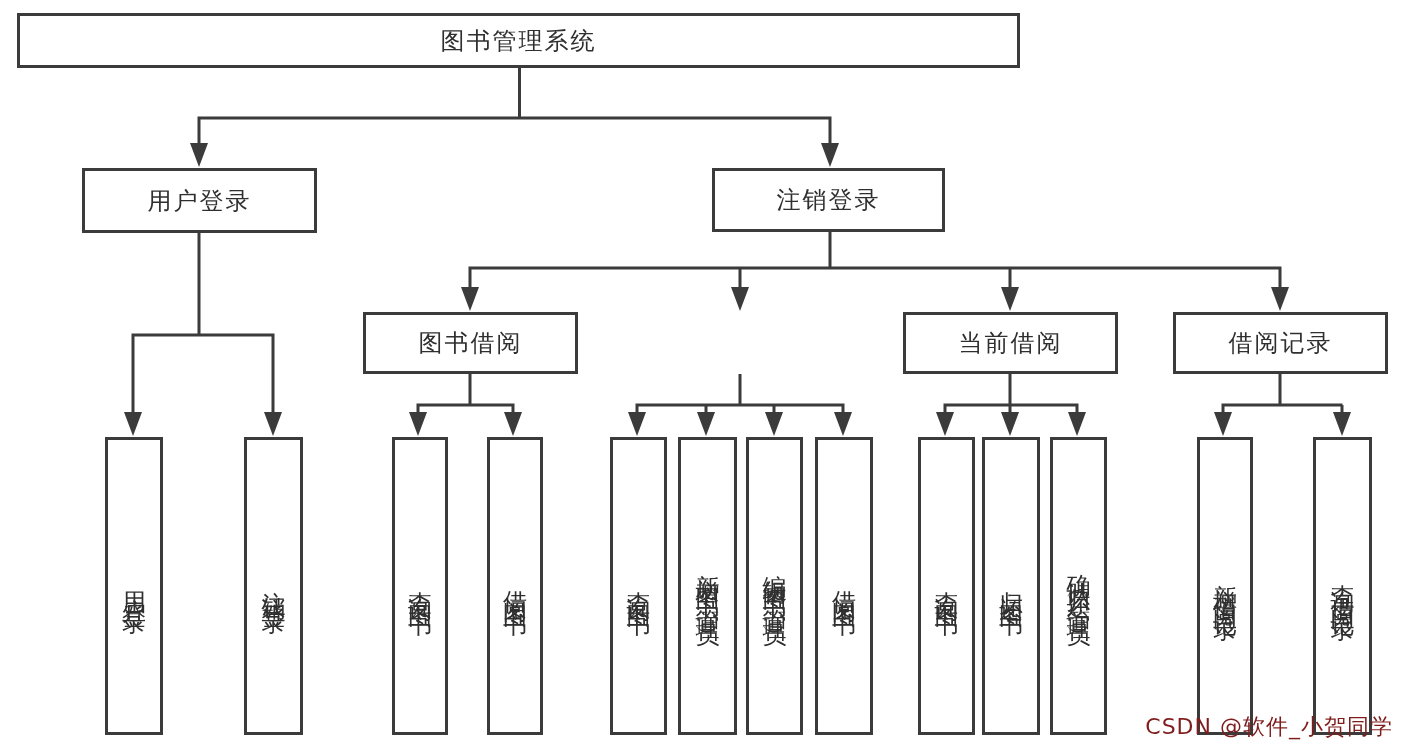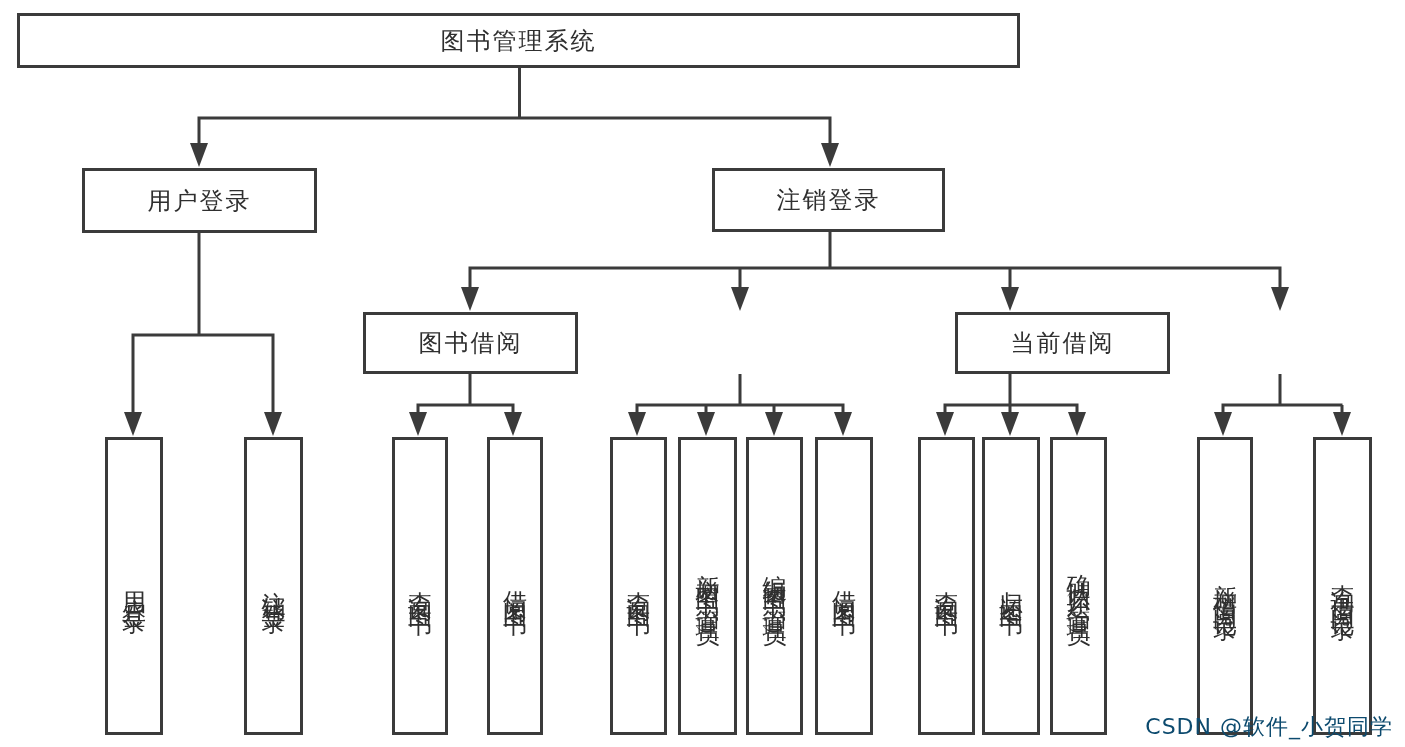"当前借阅" div.node { left: 955px -> 903px }
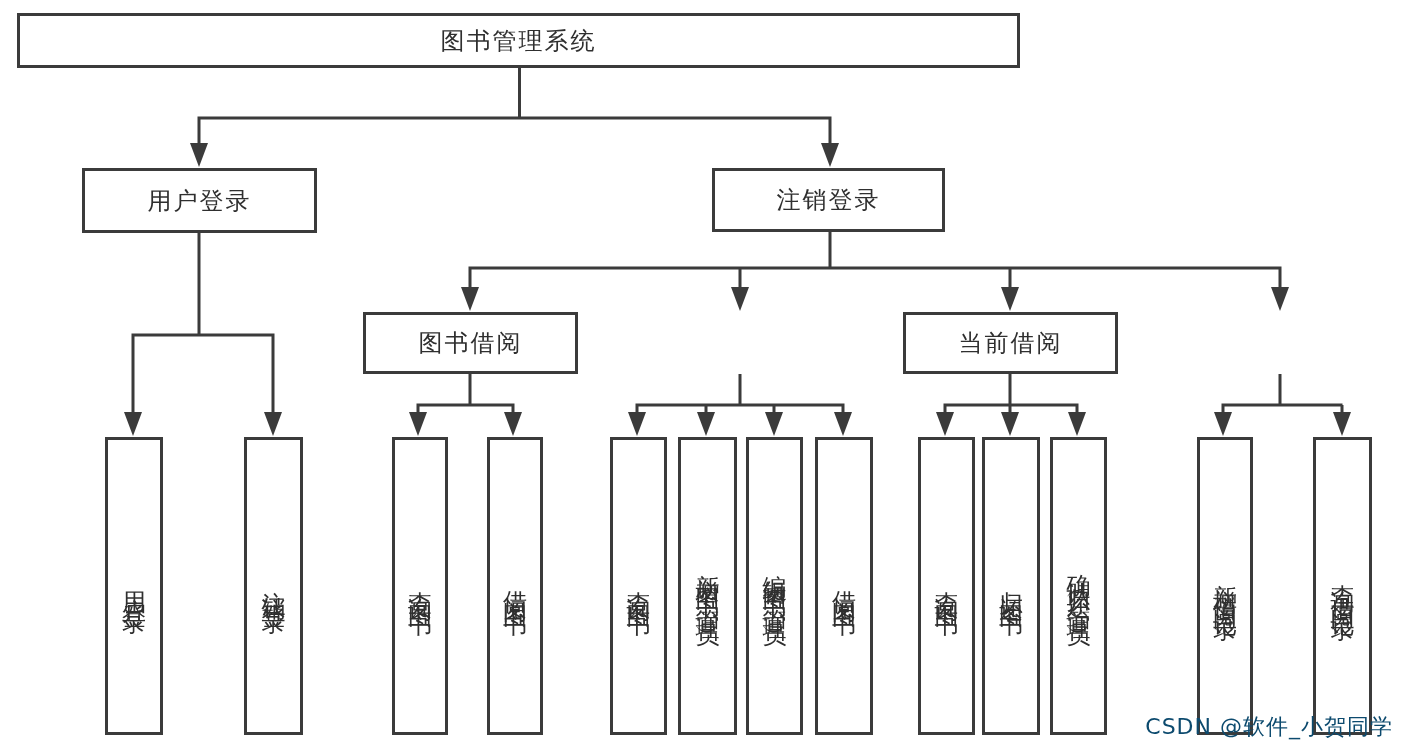"借阅记录" div.node { html: none -> <div> <span>借阅记录</span> </div> }
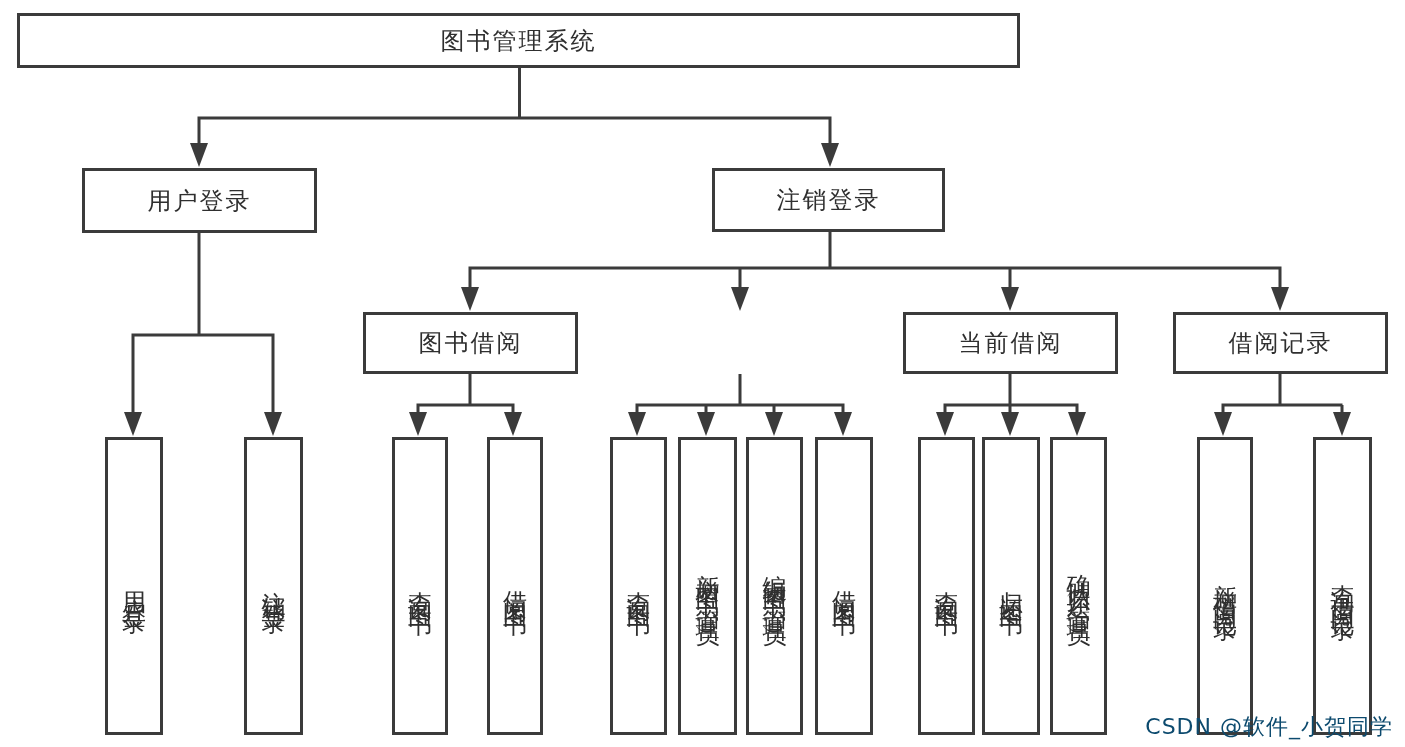"CSDN @软件_小贺同学" .watermark { color: #0c4a6e -> #7f1d1d }
